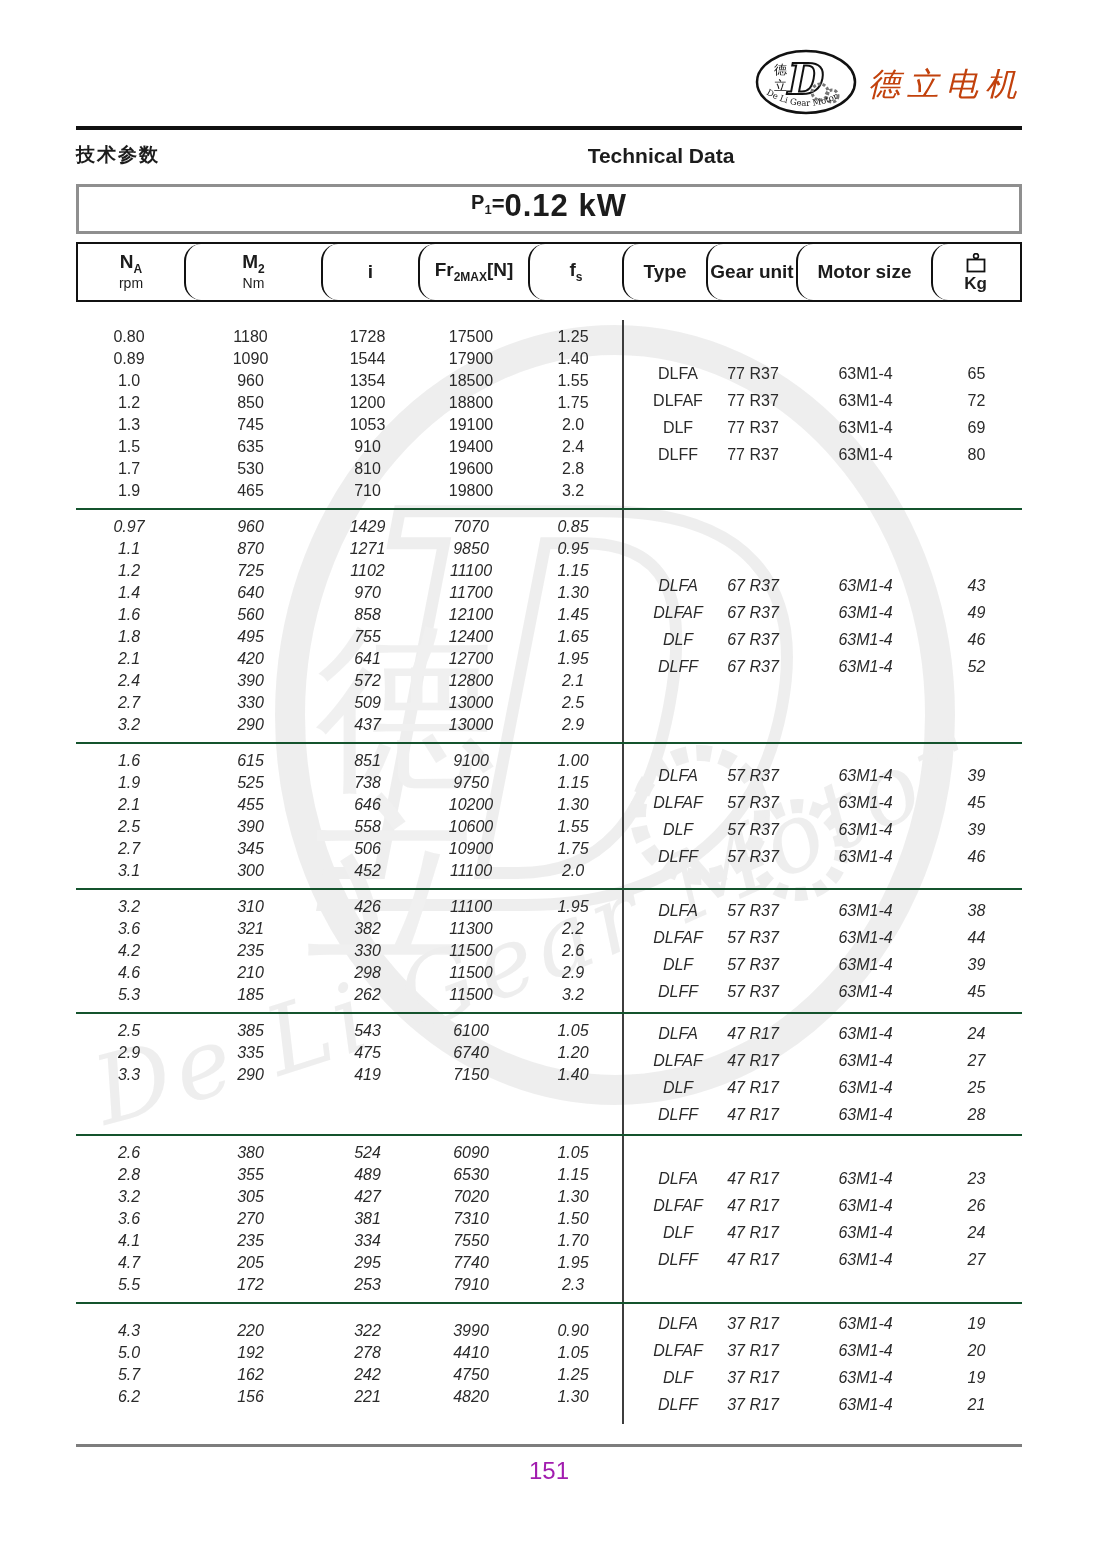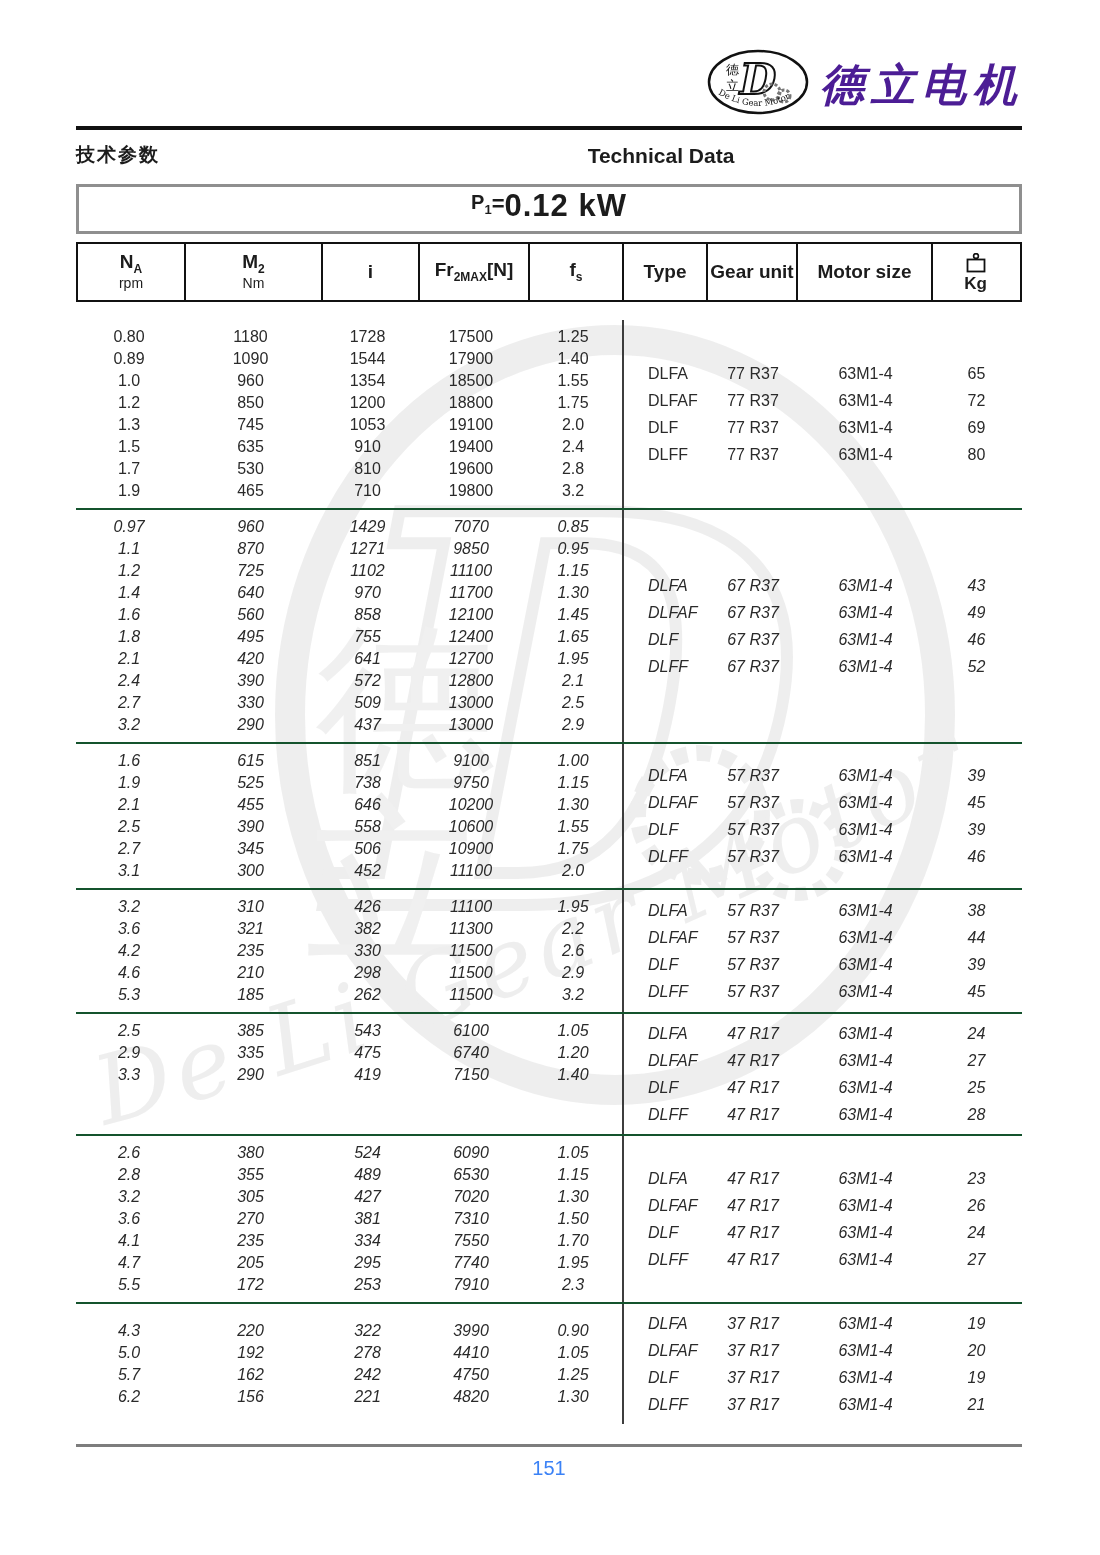"德立电机" .brand-name { color: #4c1d95 -> #c2410c; font-size: 44px -> 32px; font-weight: bold -> normal }
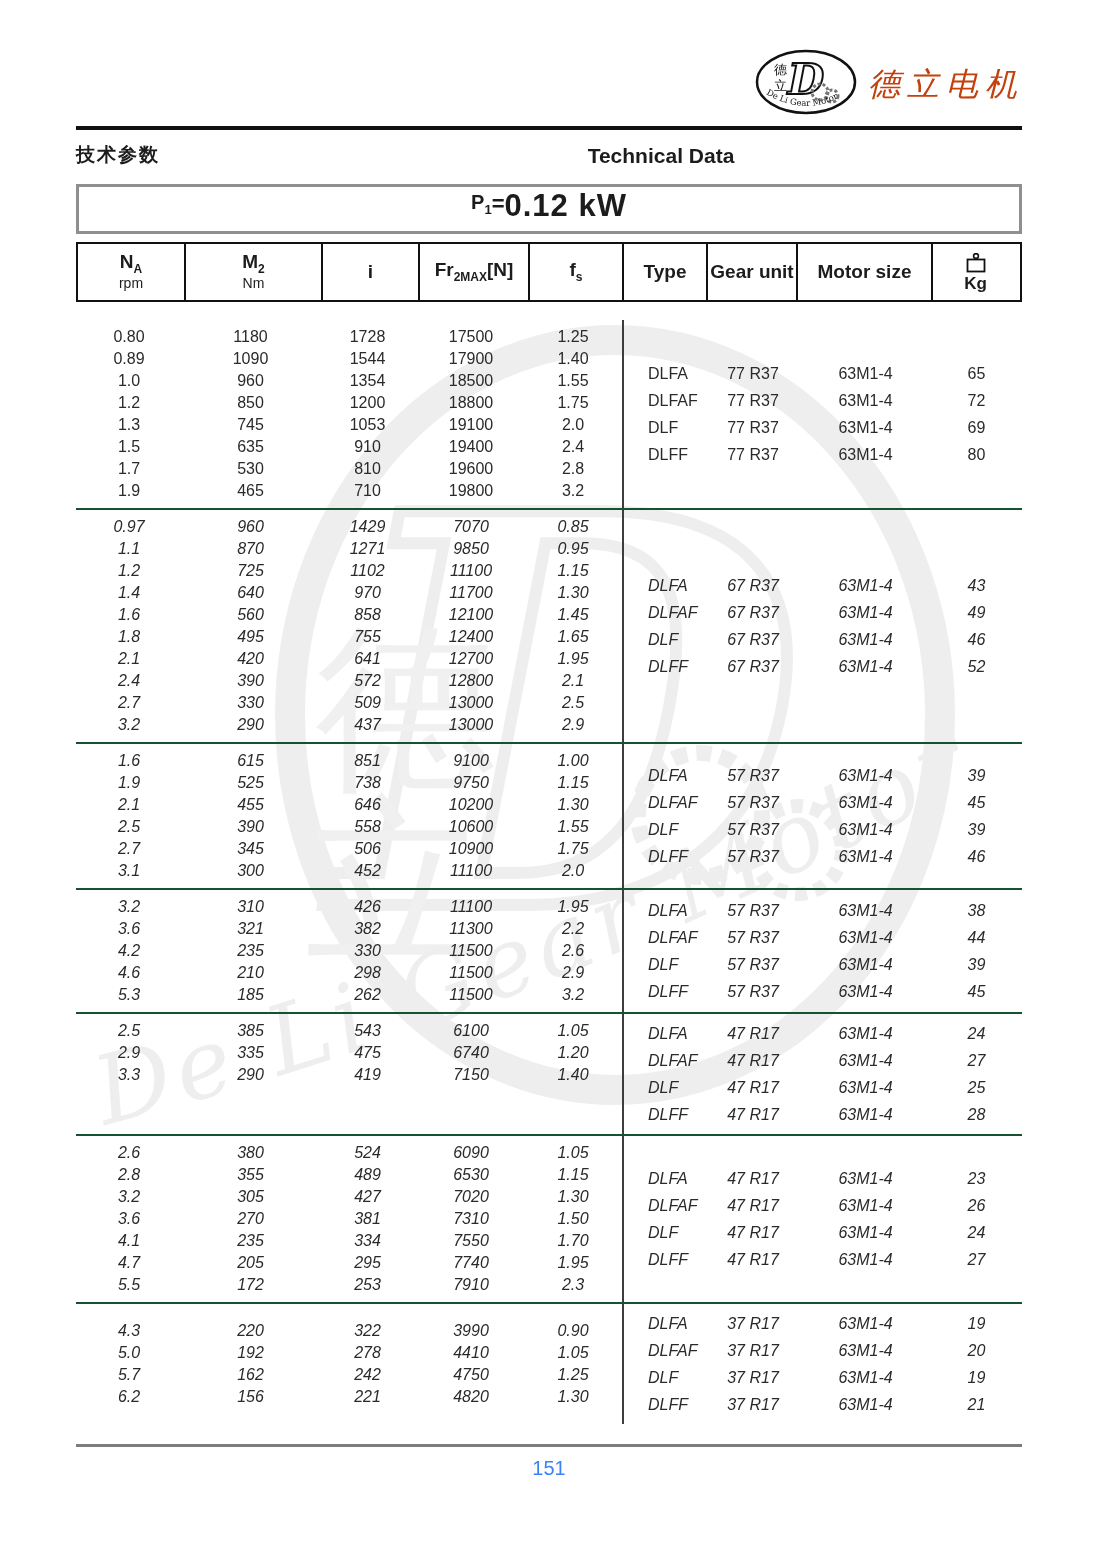"NA" .th { border-radius: none -> 17px }
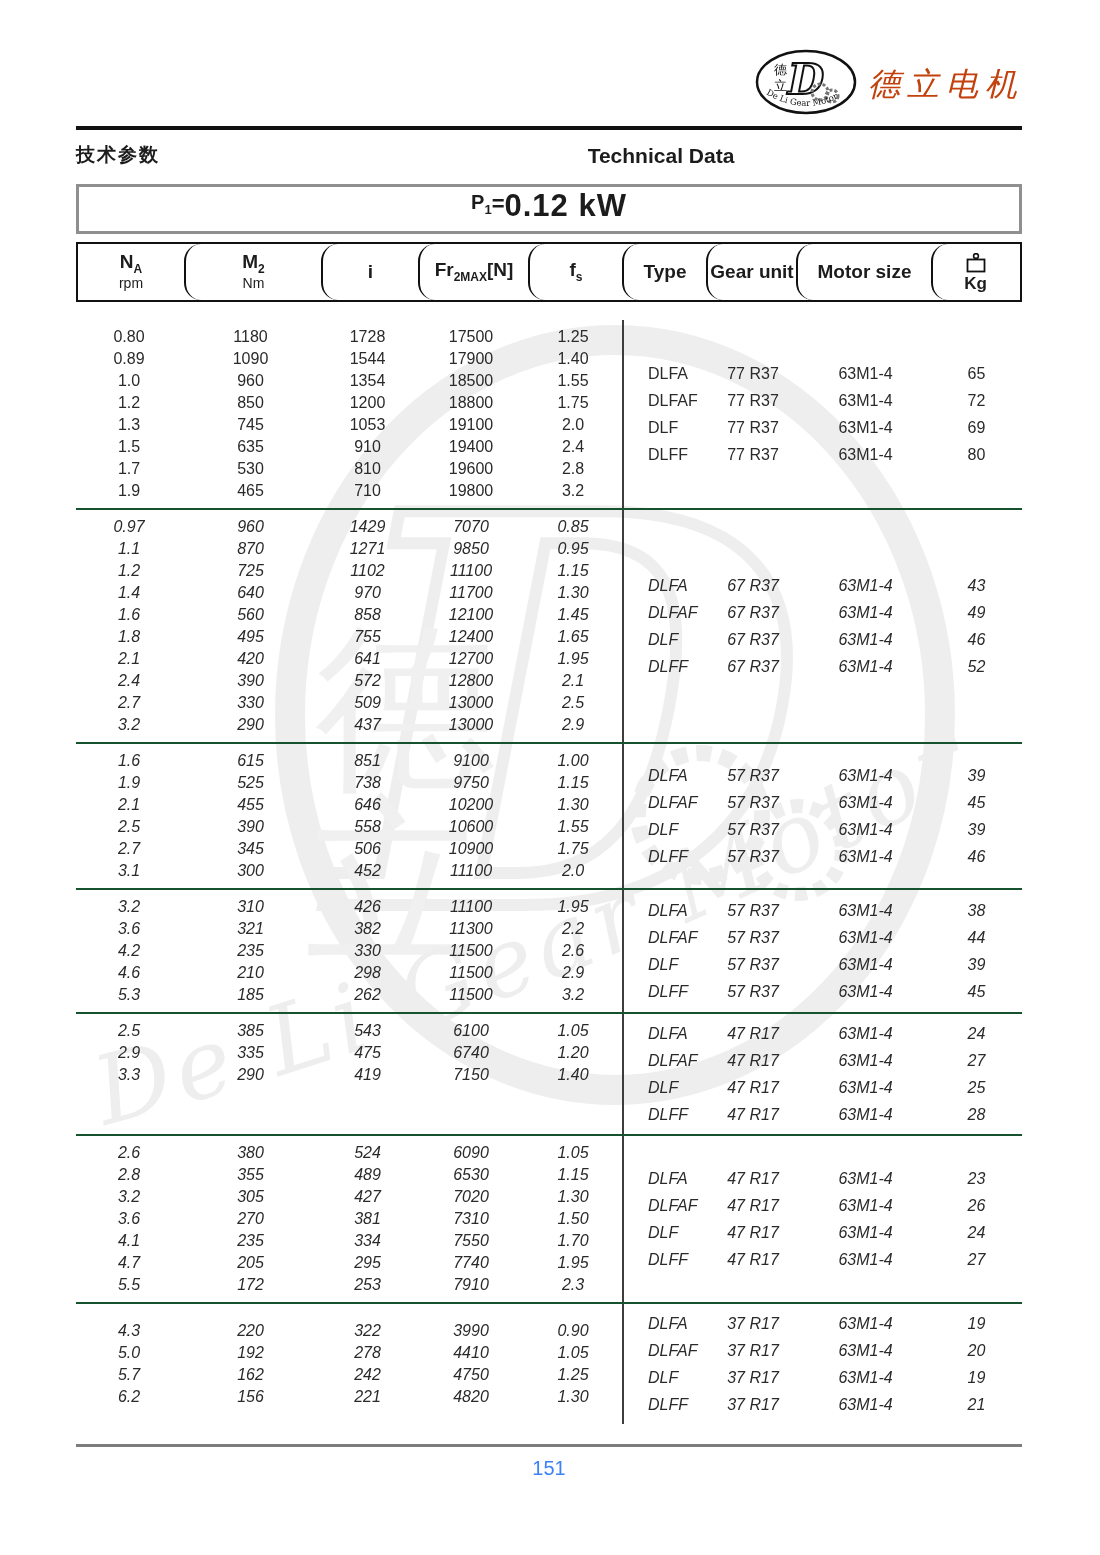"DLFA" .t-type { text-align: left -> center }
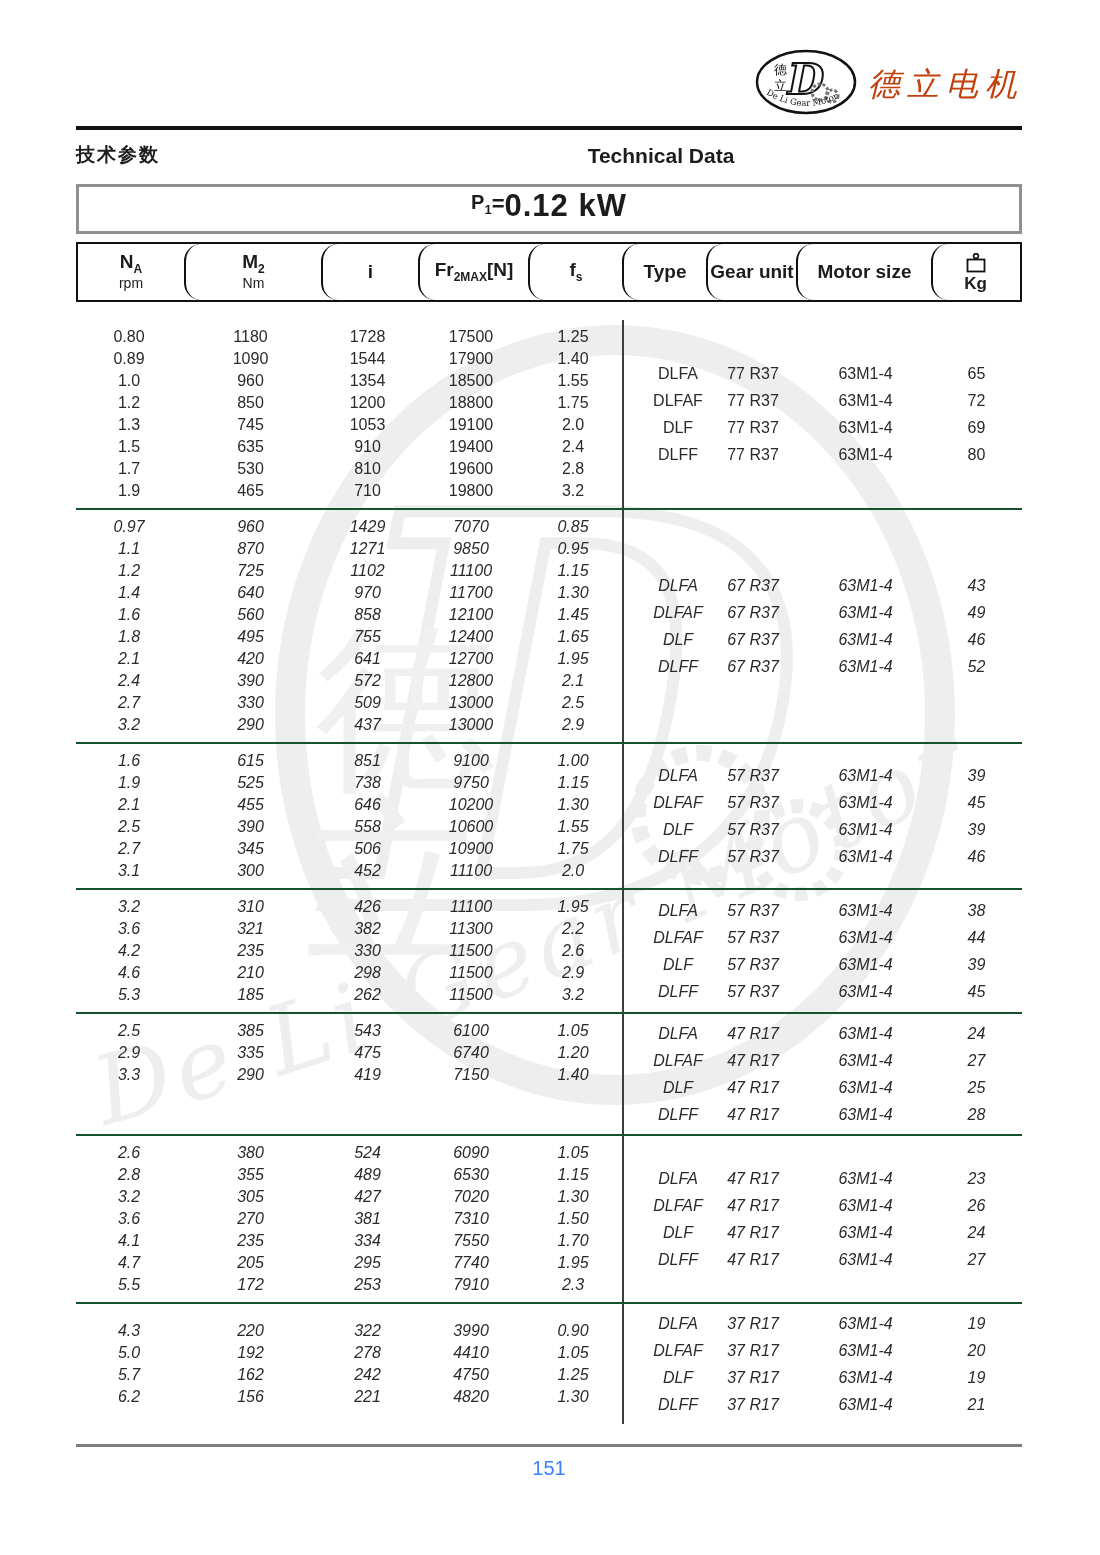"151" .page-num { color: #3b82f6 -> #a21caf; font-size: 20px -> 24px }
